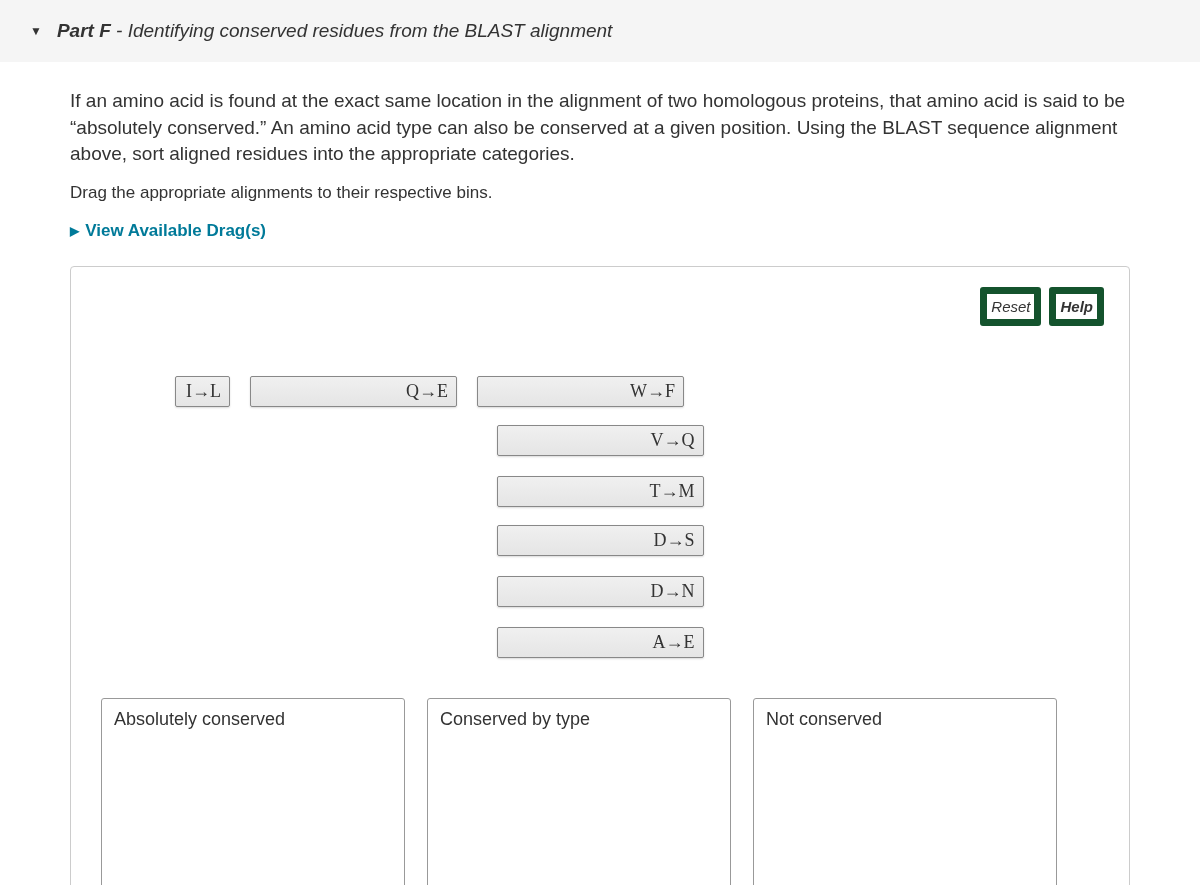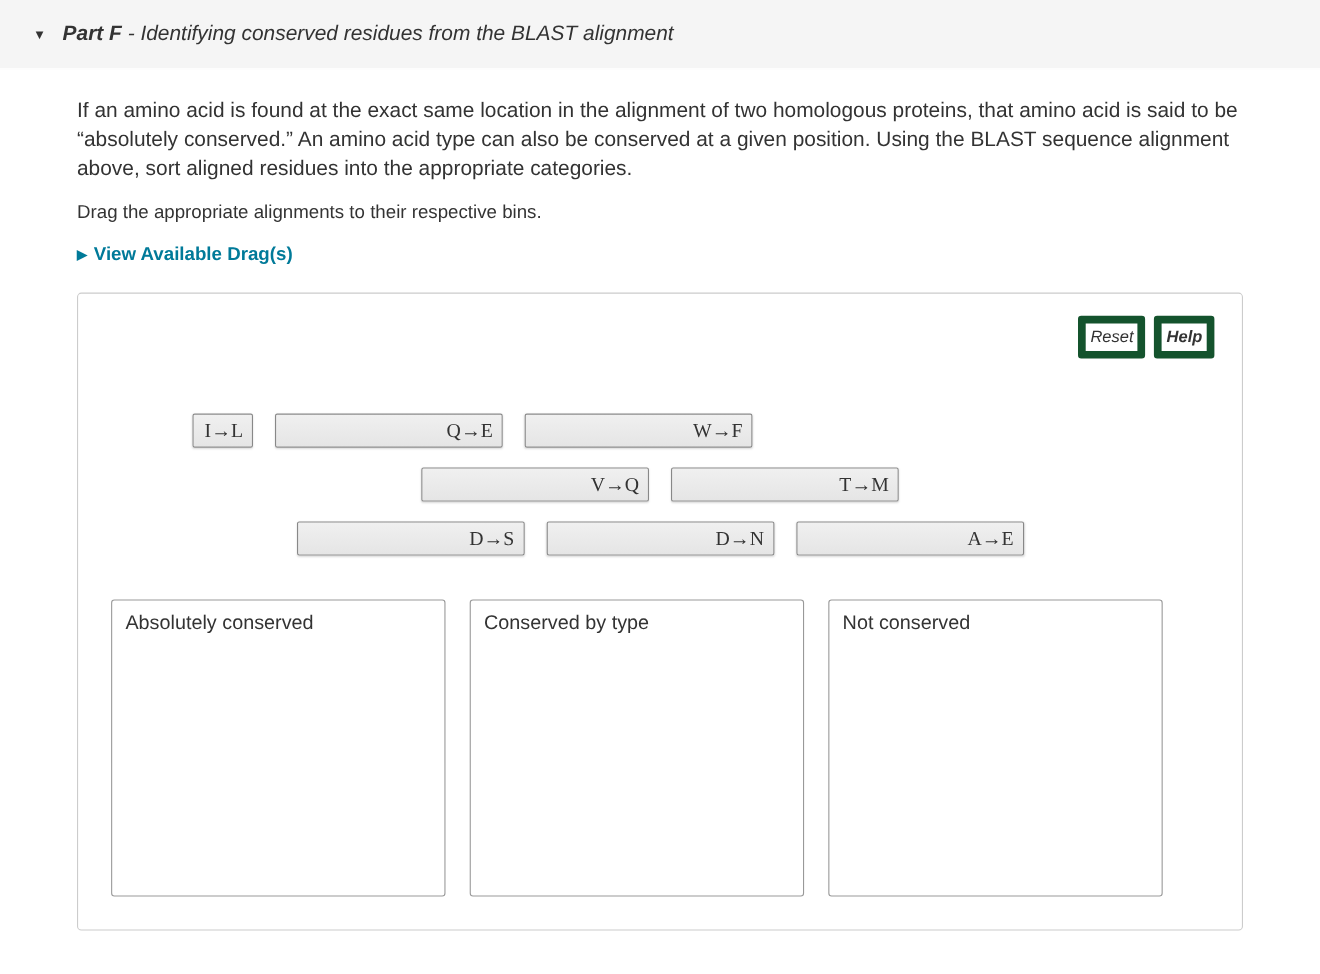"V→Q" .item-row.row2, .item-row.row3 { flex-direction: none -> column }
